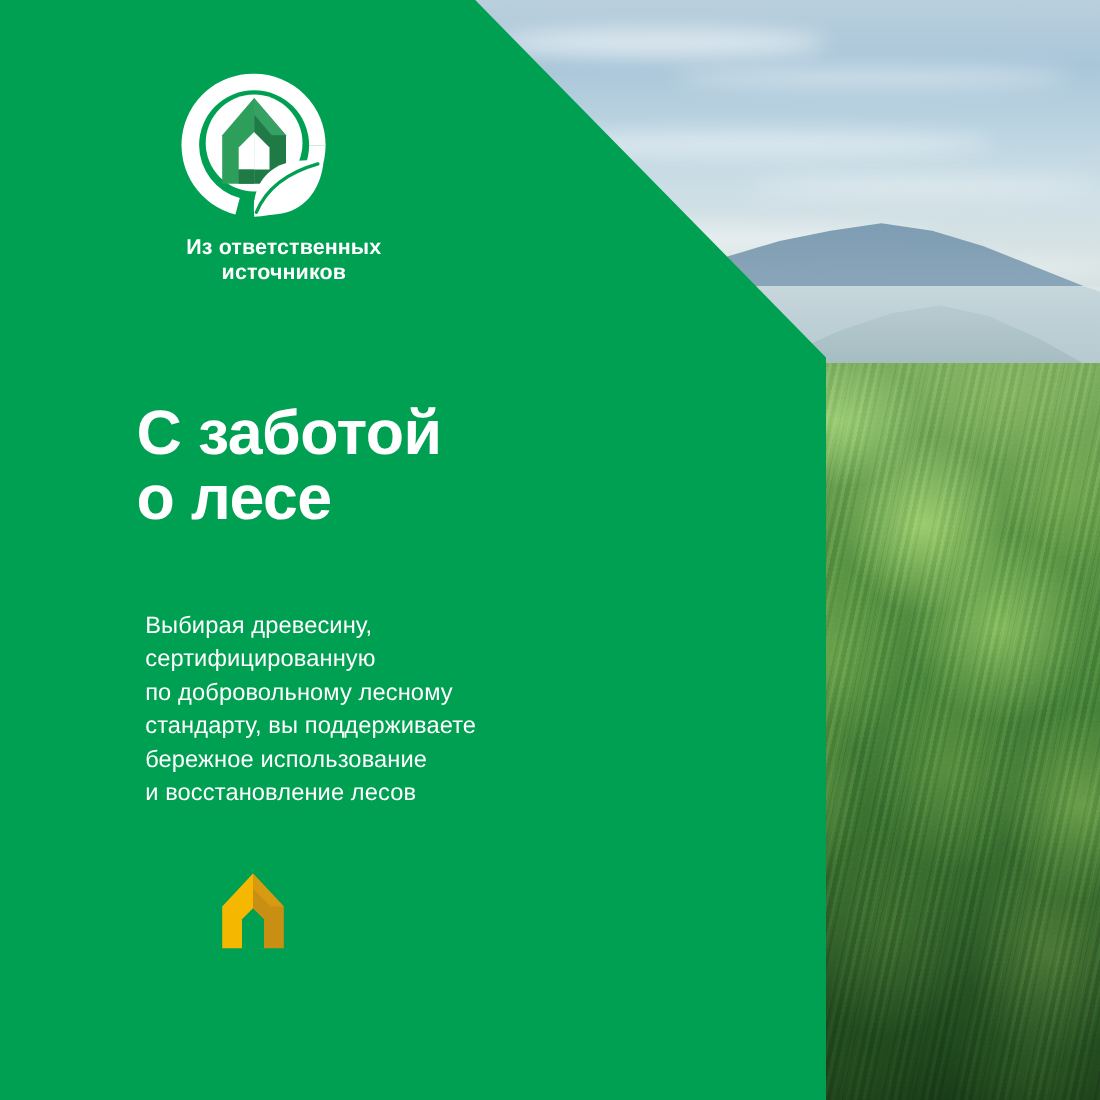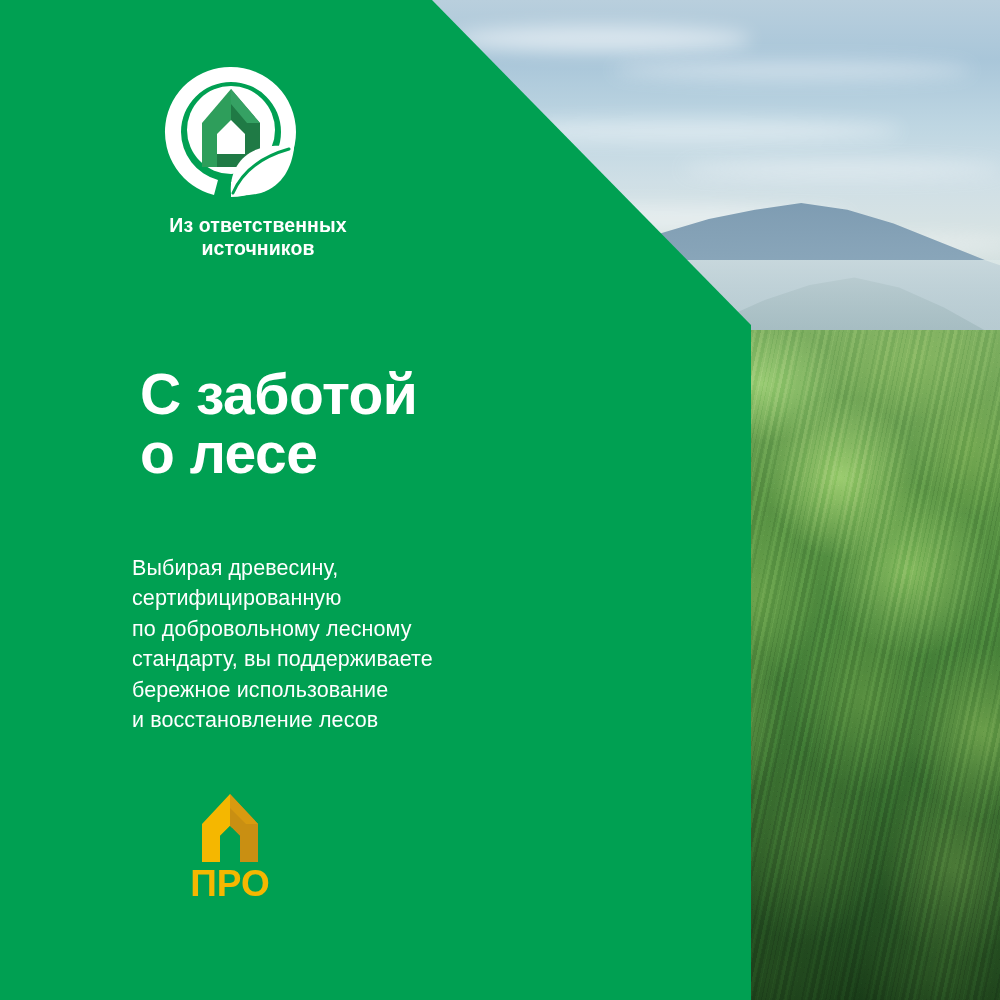"С заботой" .headline { left: 140px -> 124px }
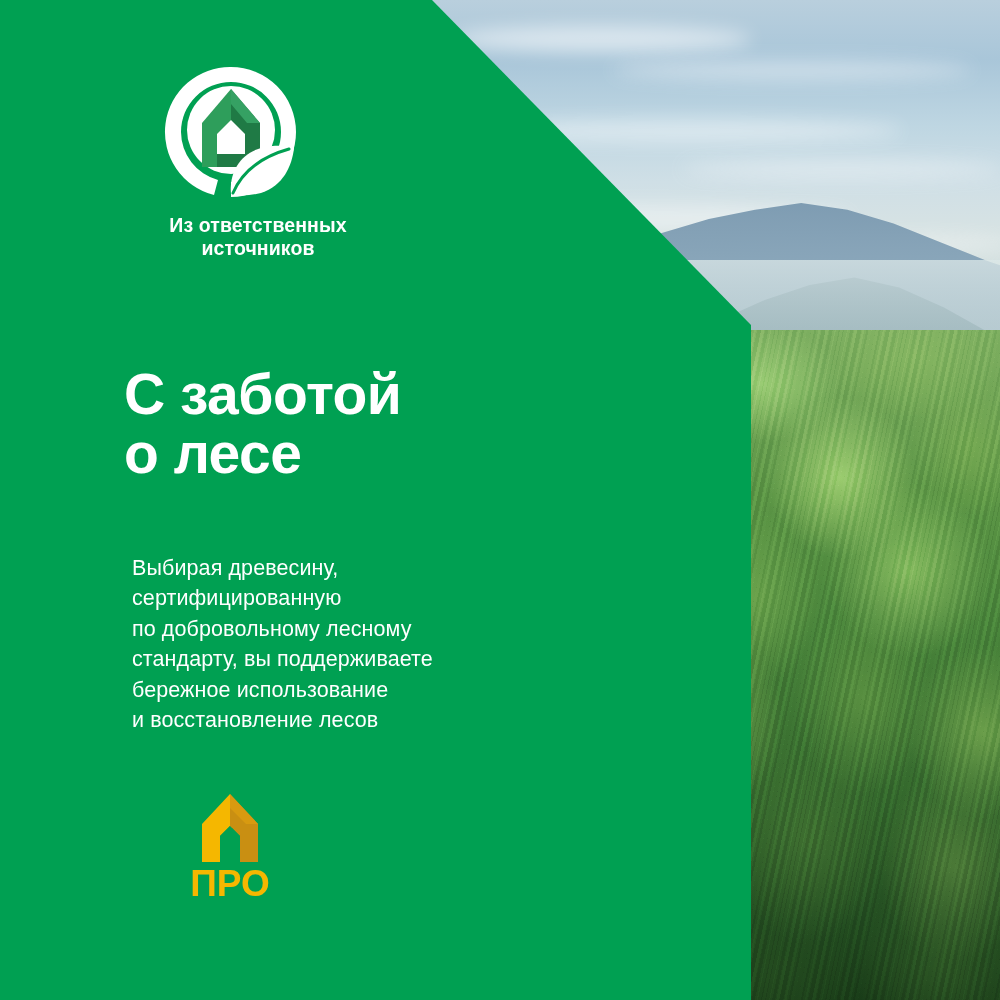"ПРО" div.brand-sub { html: <div>ПРО</div> -> none }
